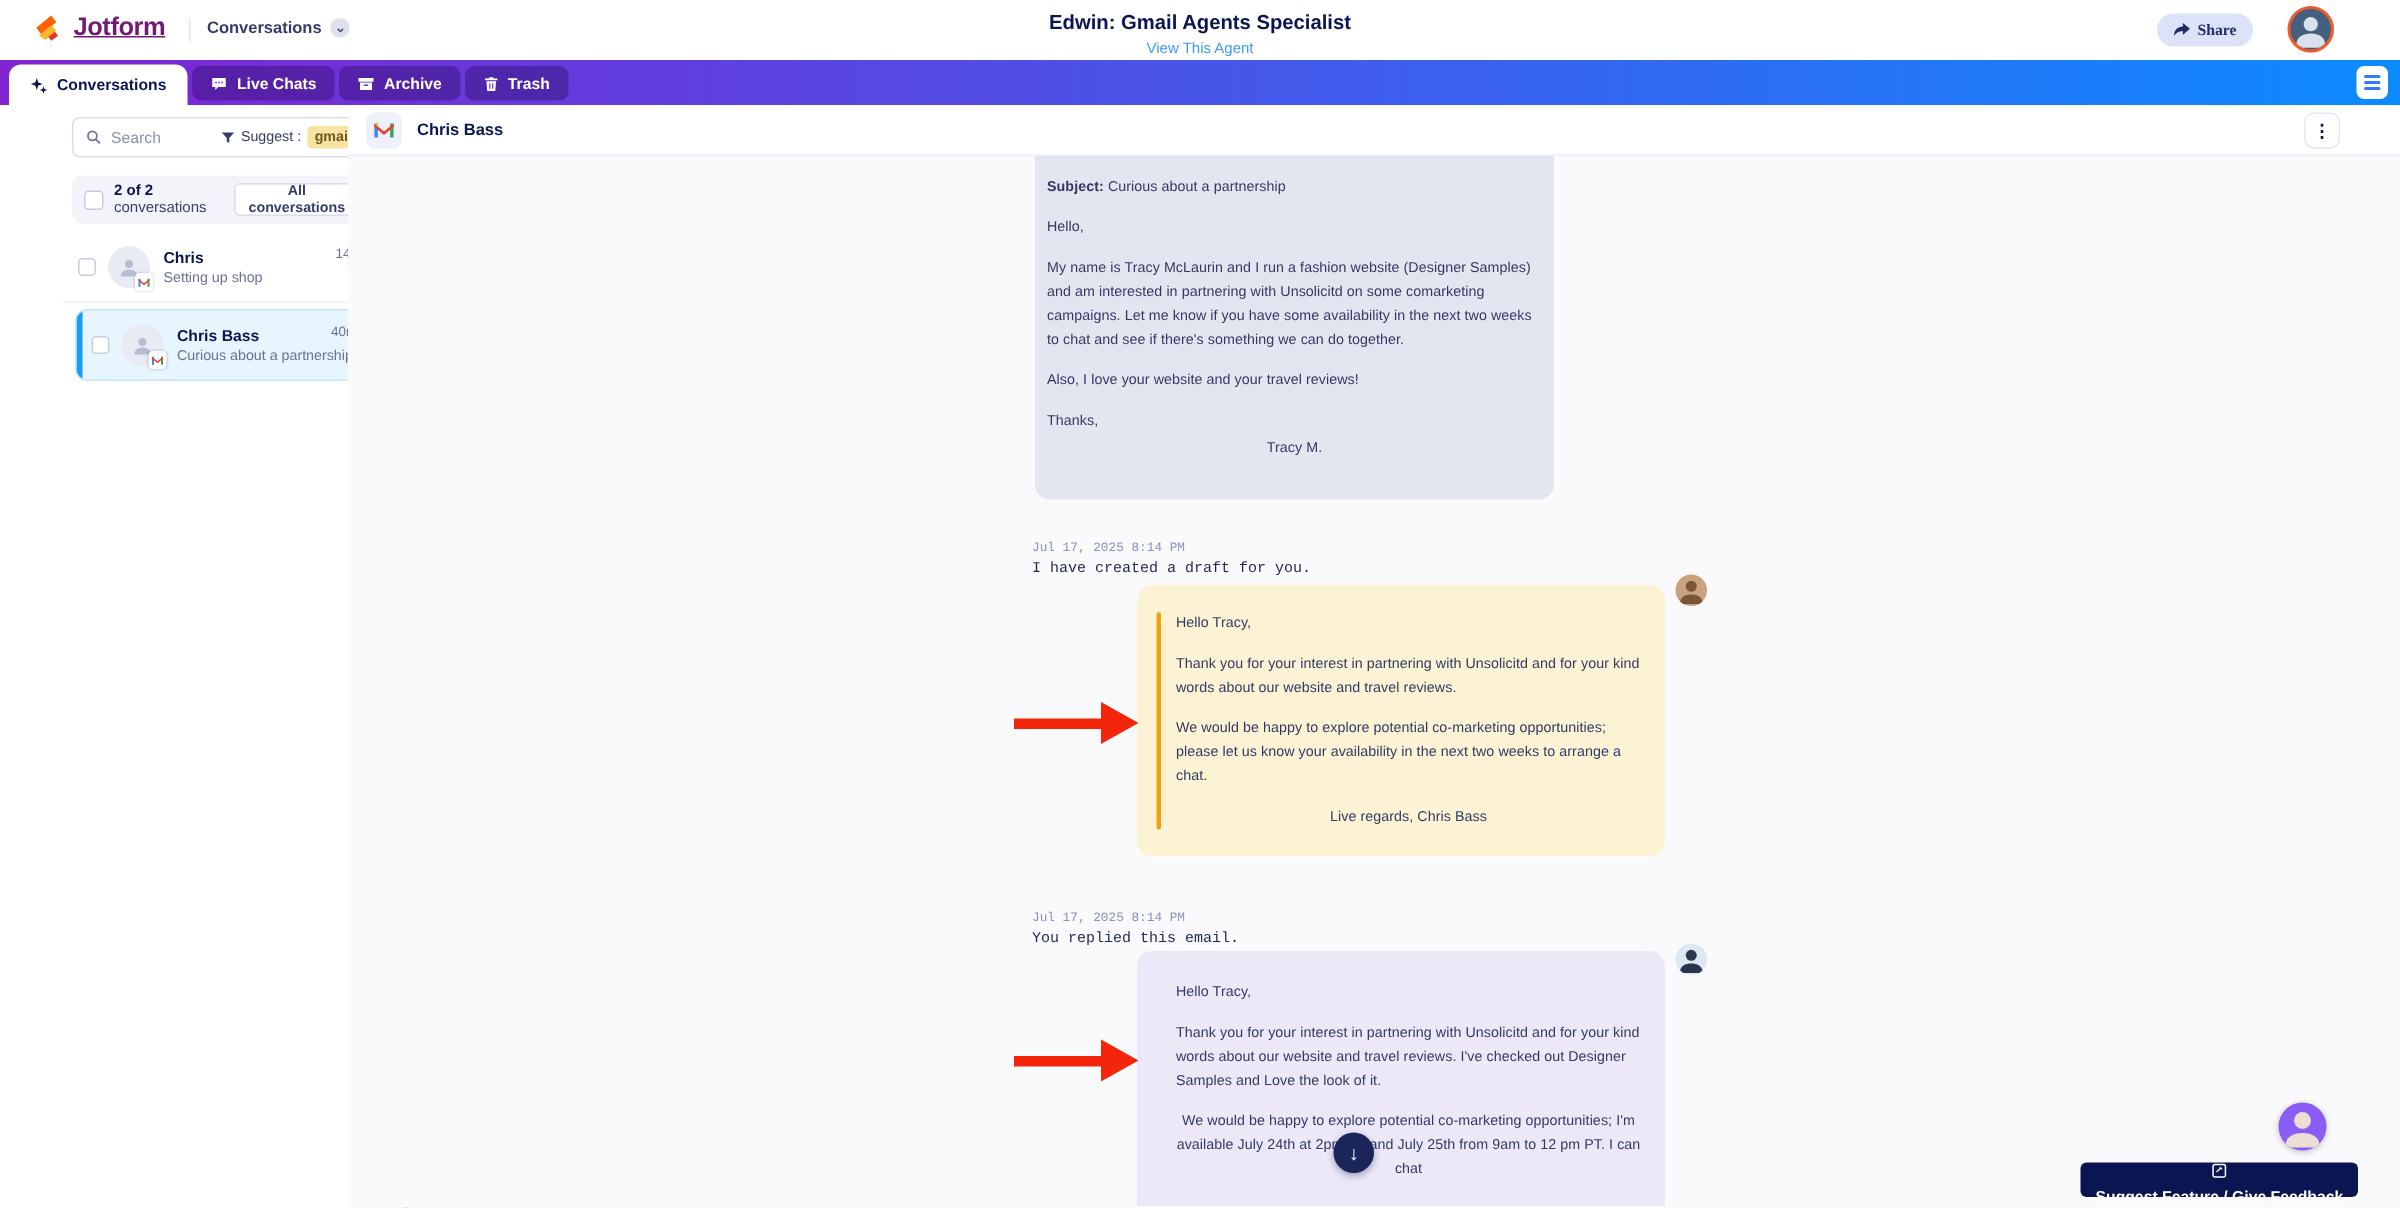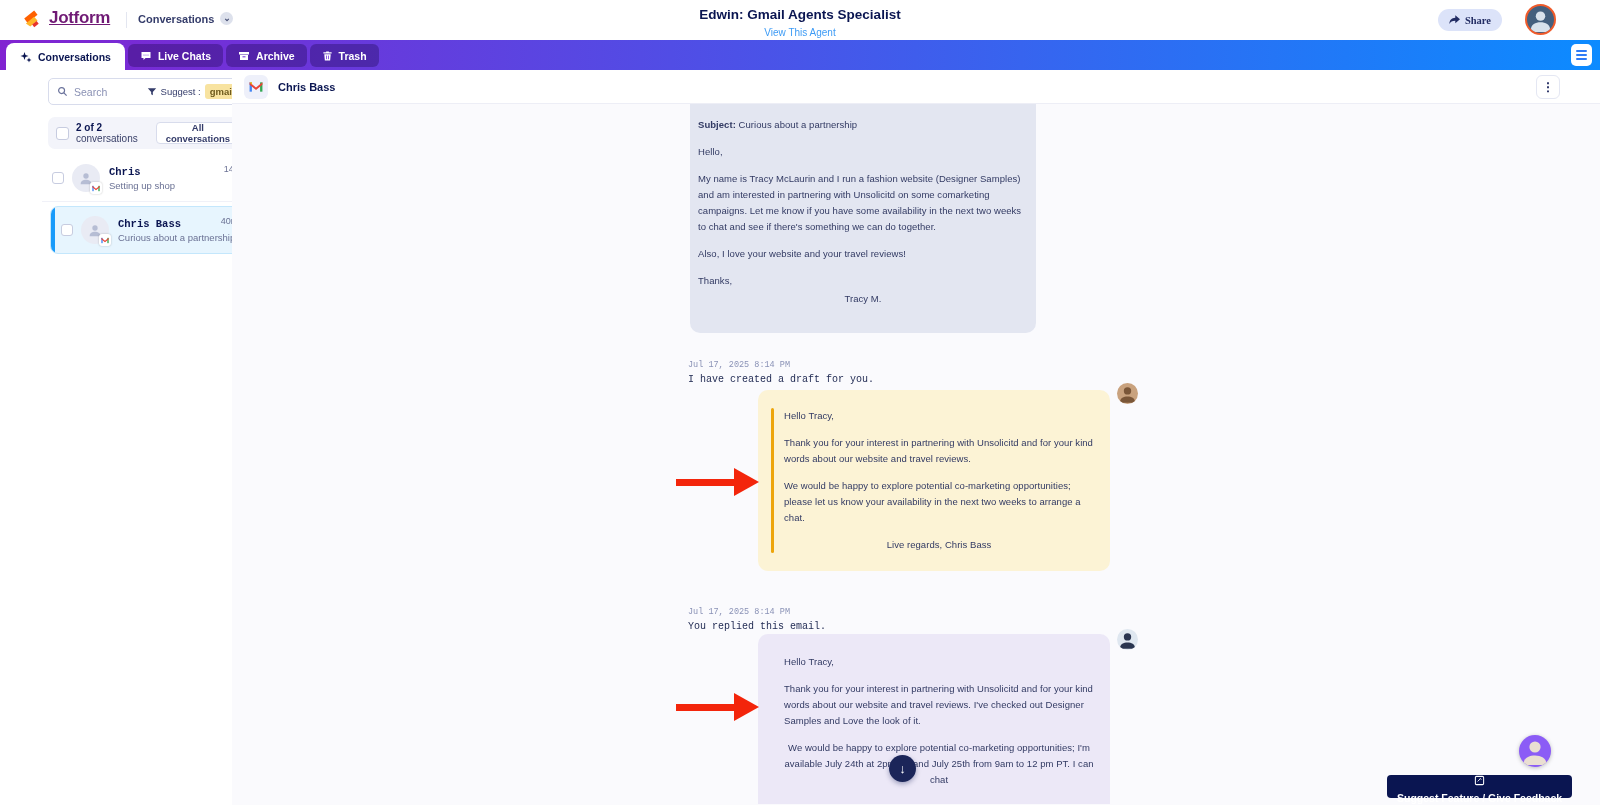"Chris" .conv-name { font-family: Liberation Mono, monospace -> none }
